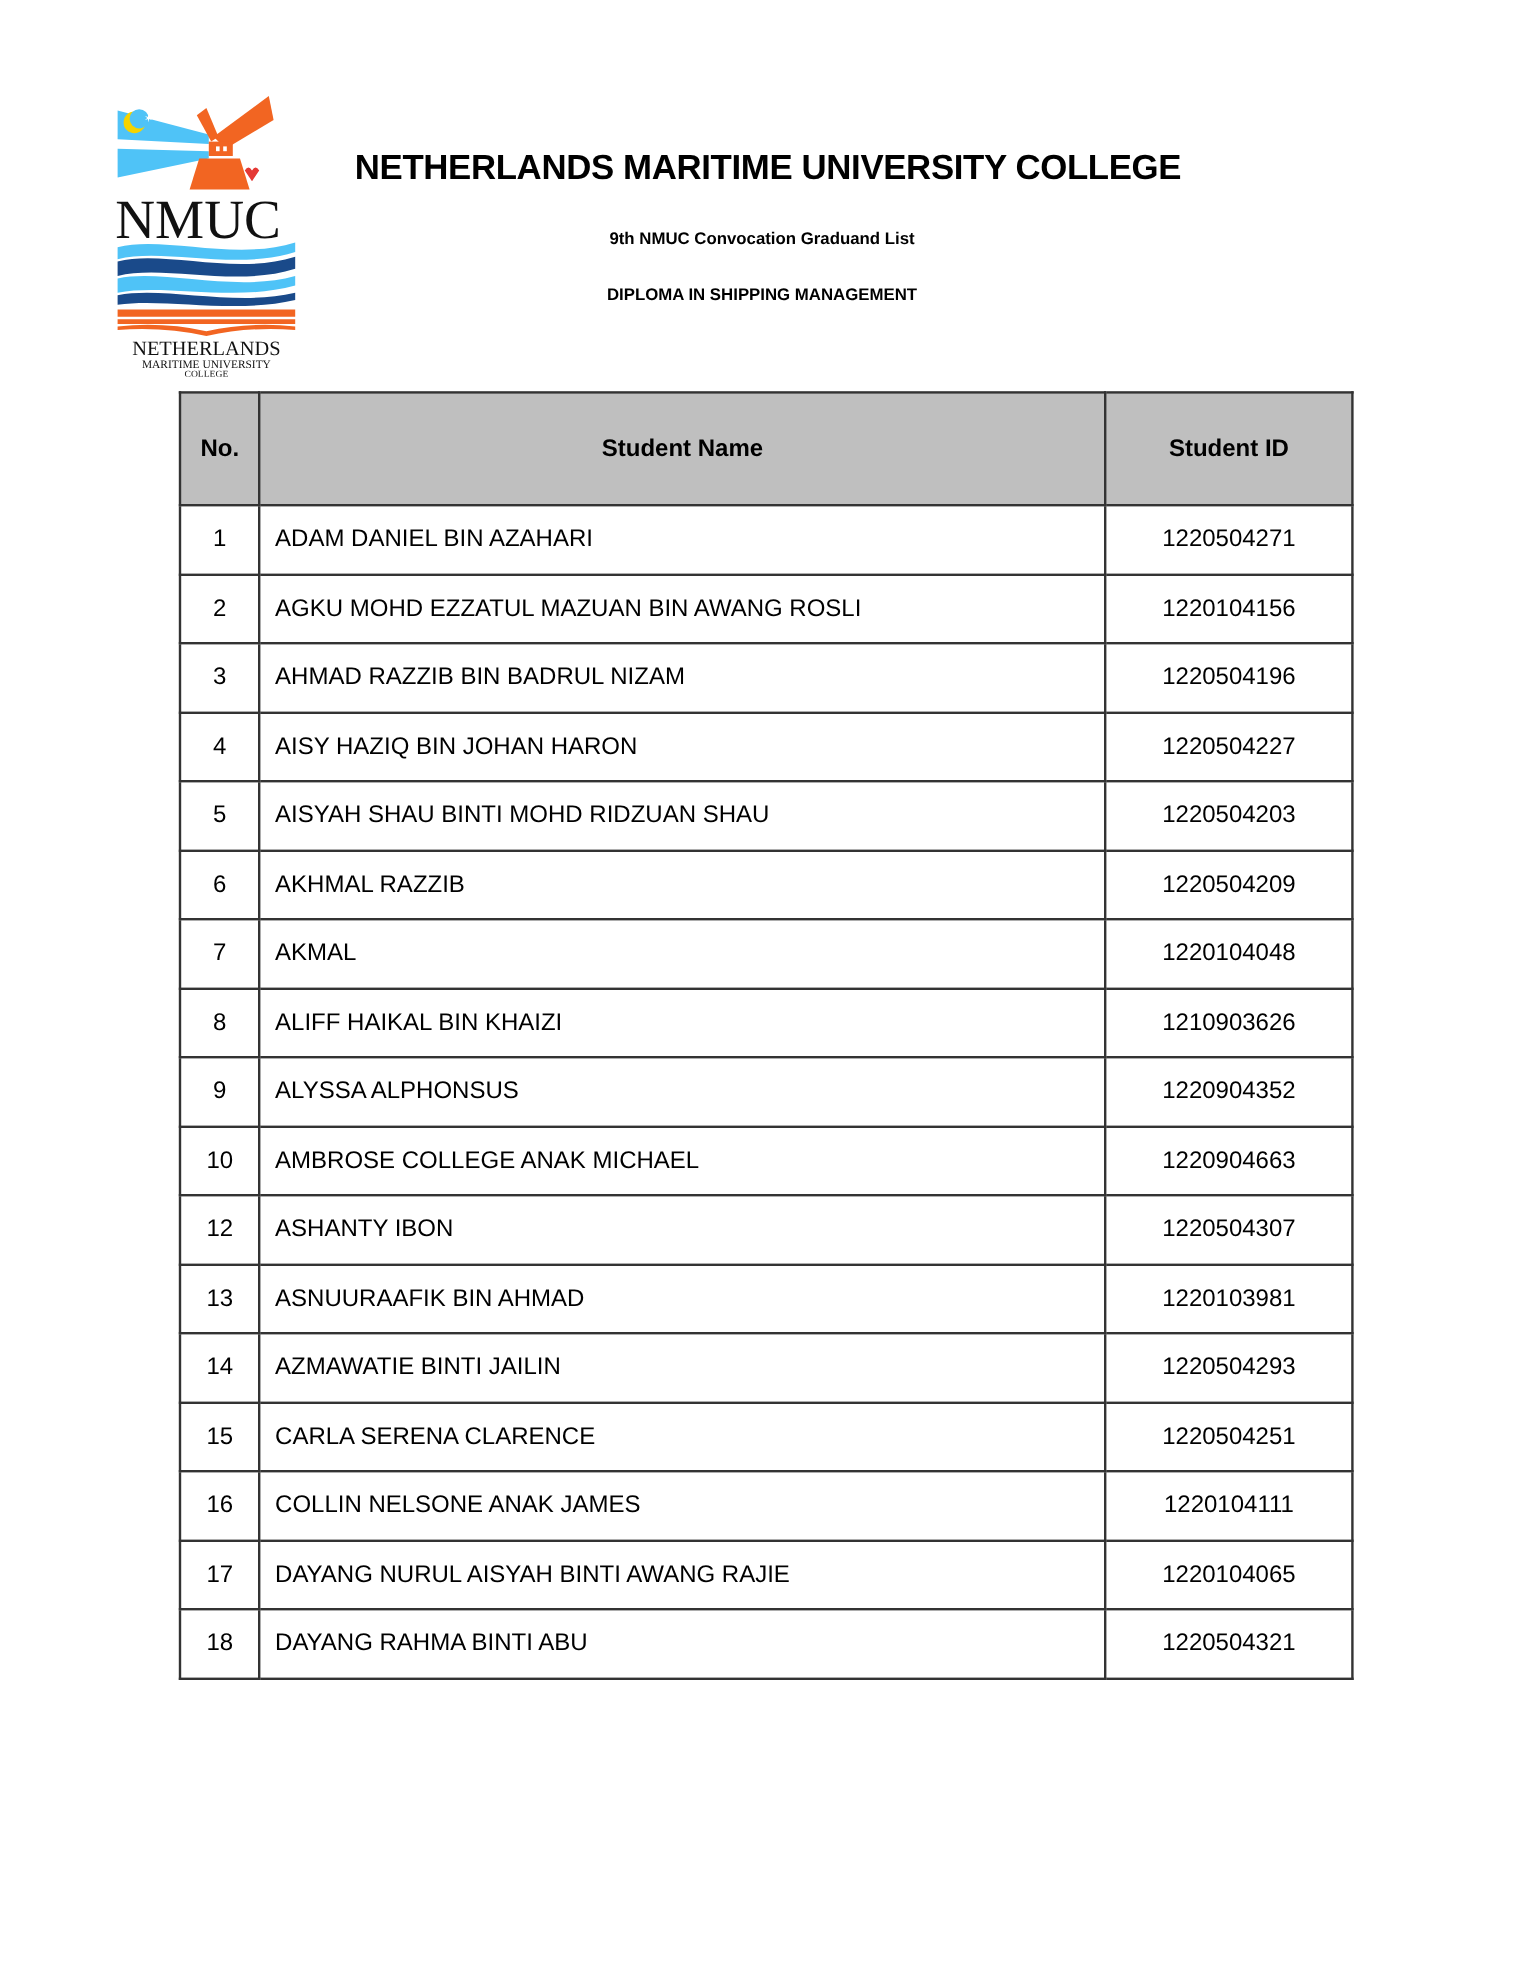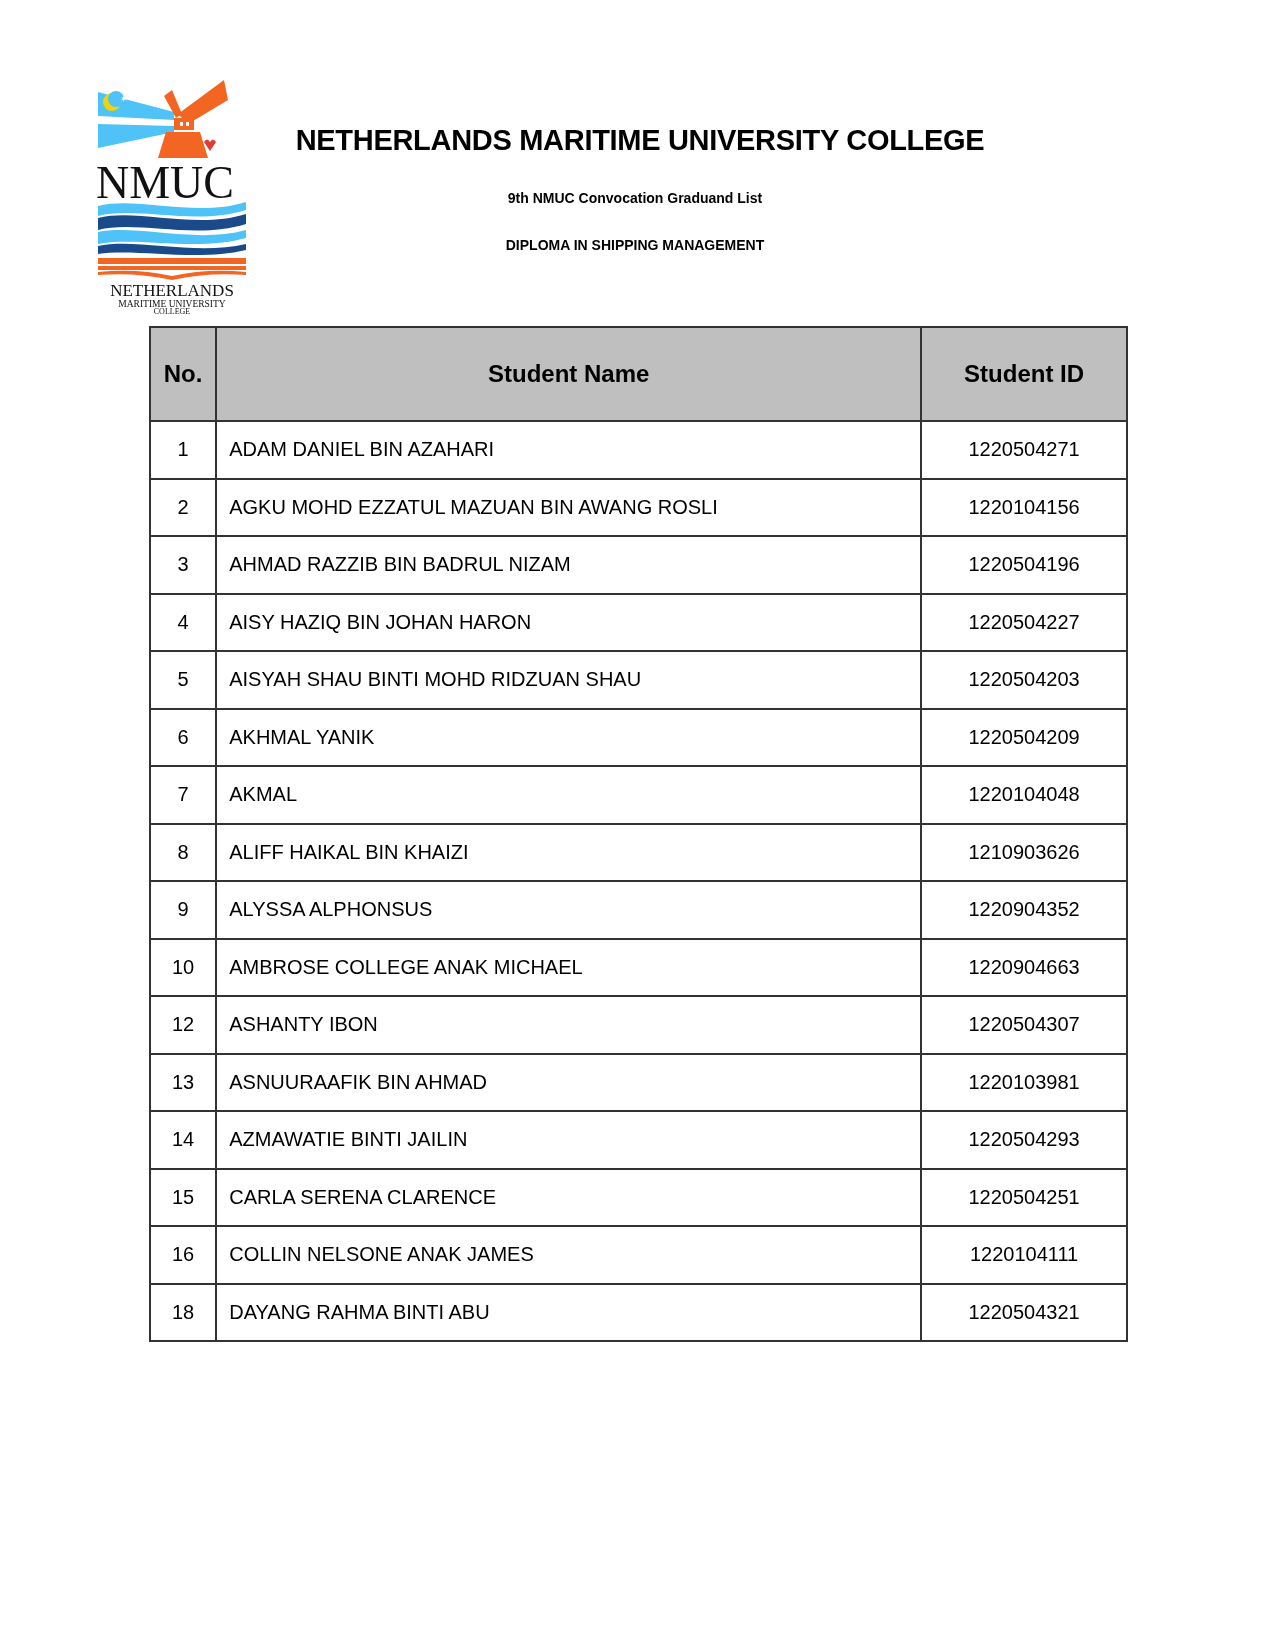"No." table.grad th { font-size: 24px -> 20px }
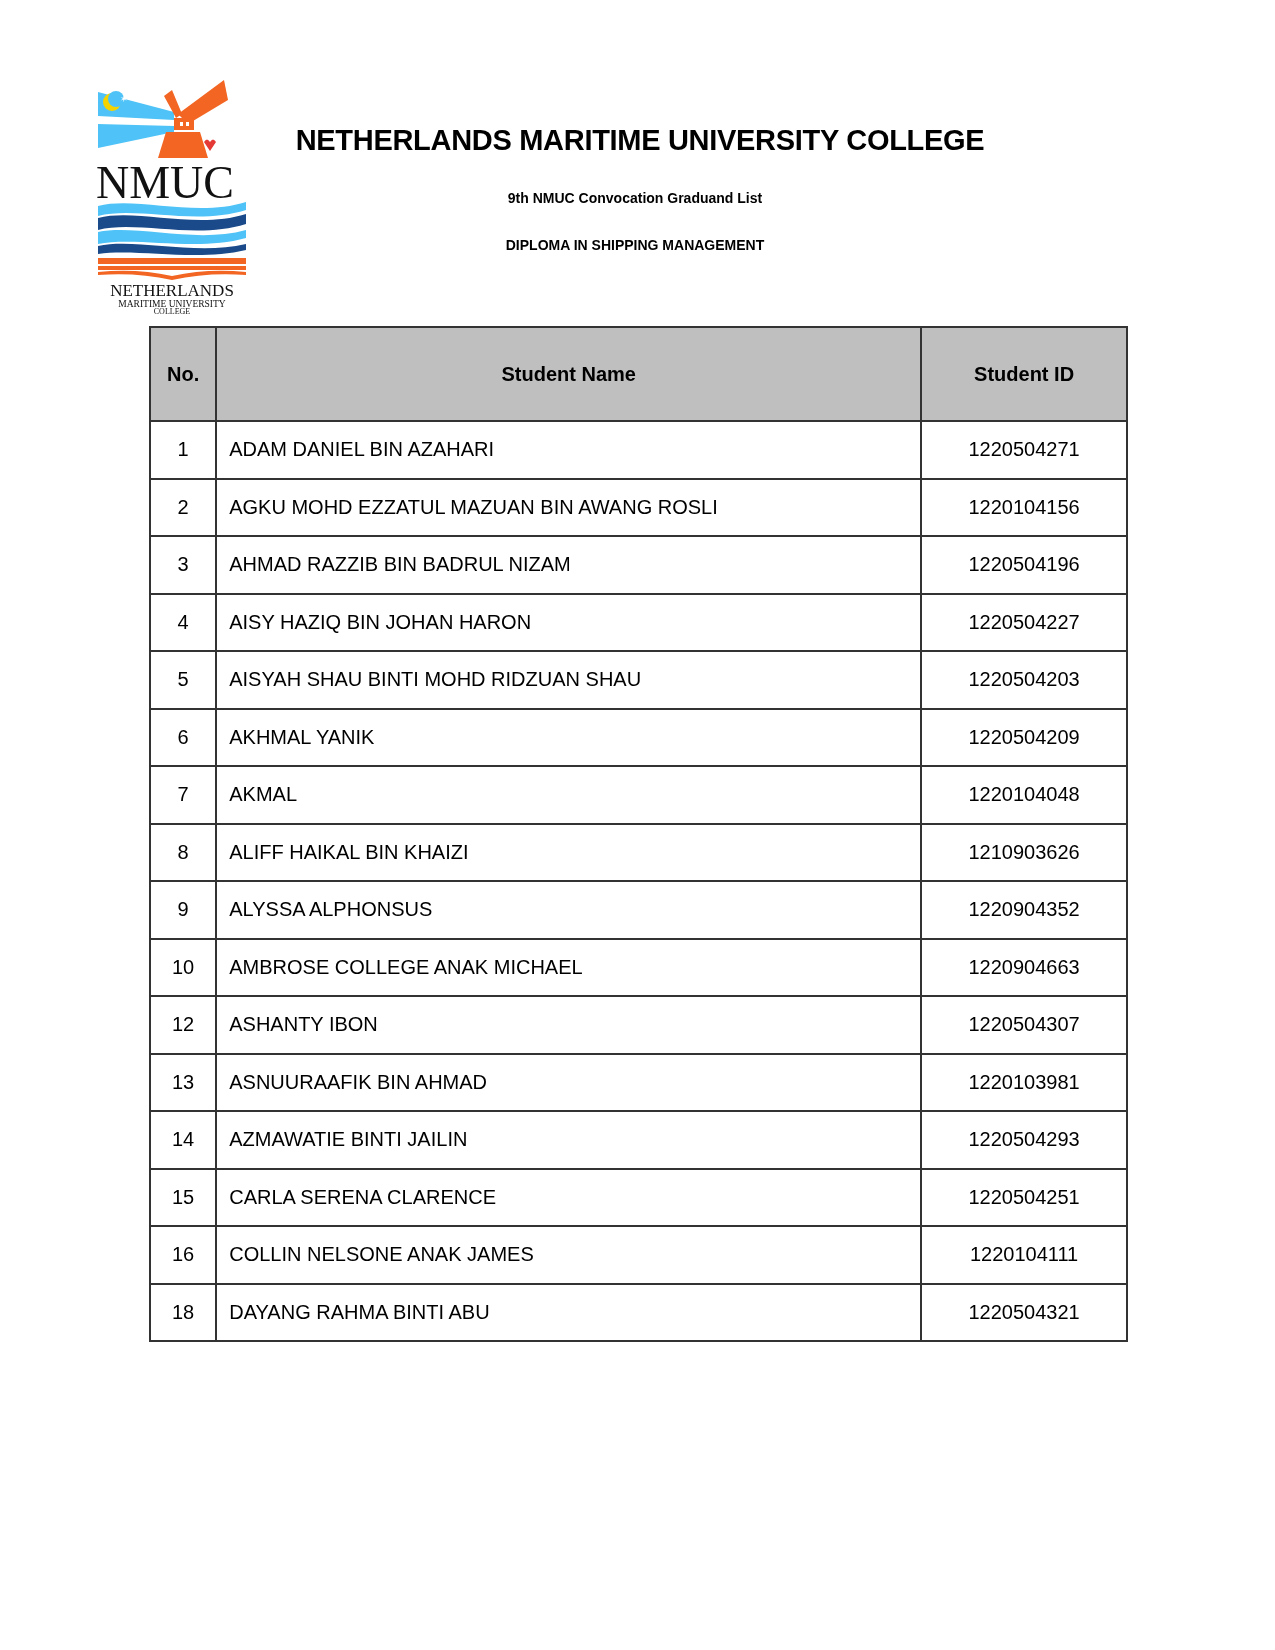"AKHMAL YANIK" td.c-name { text: YANIK -> RAZZIB }
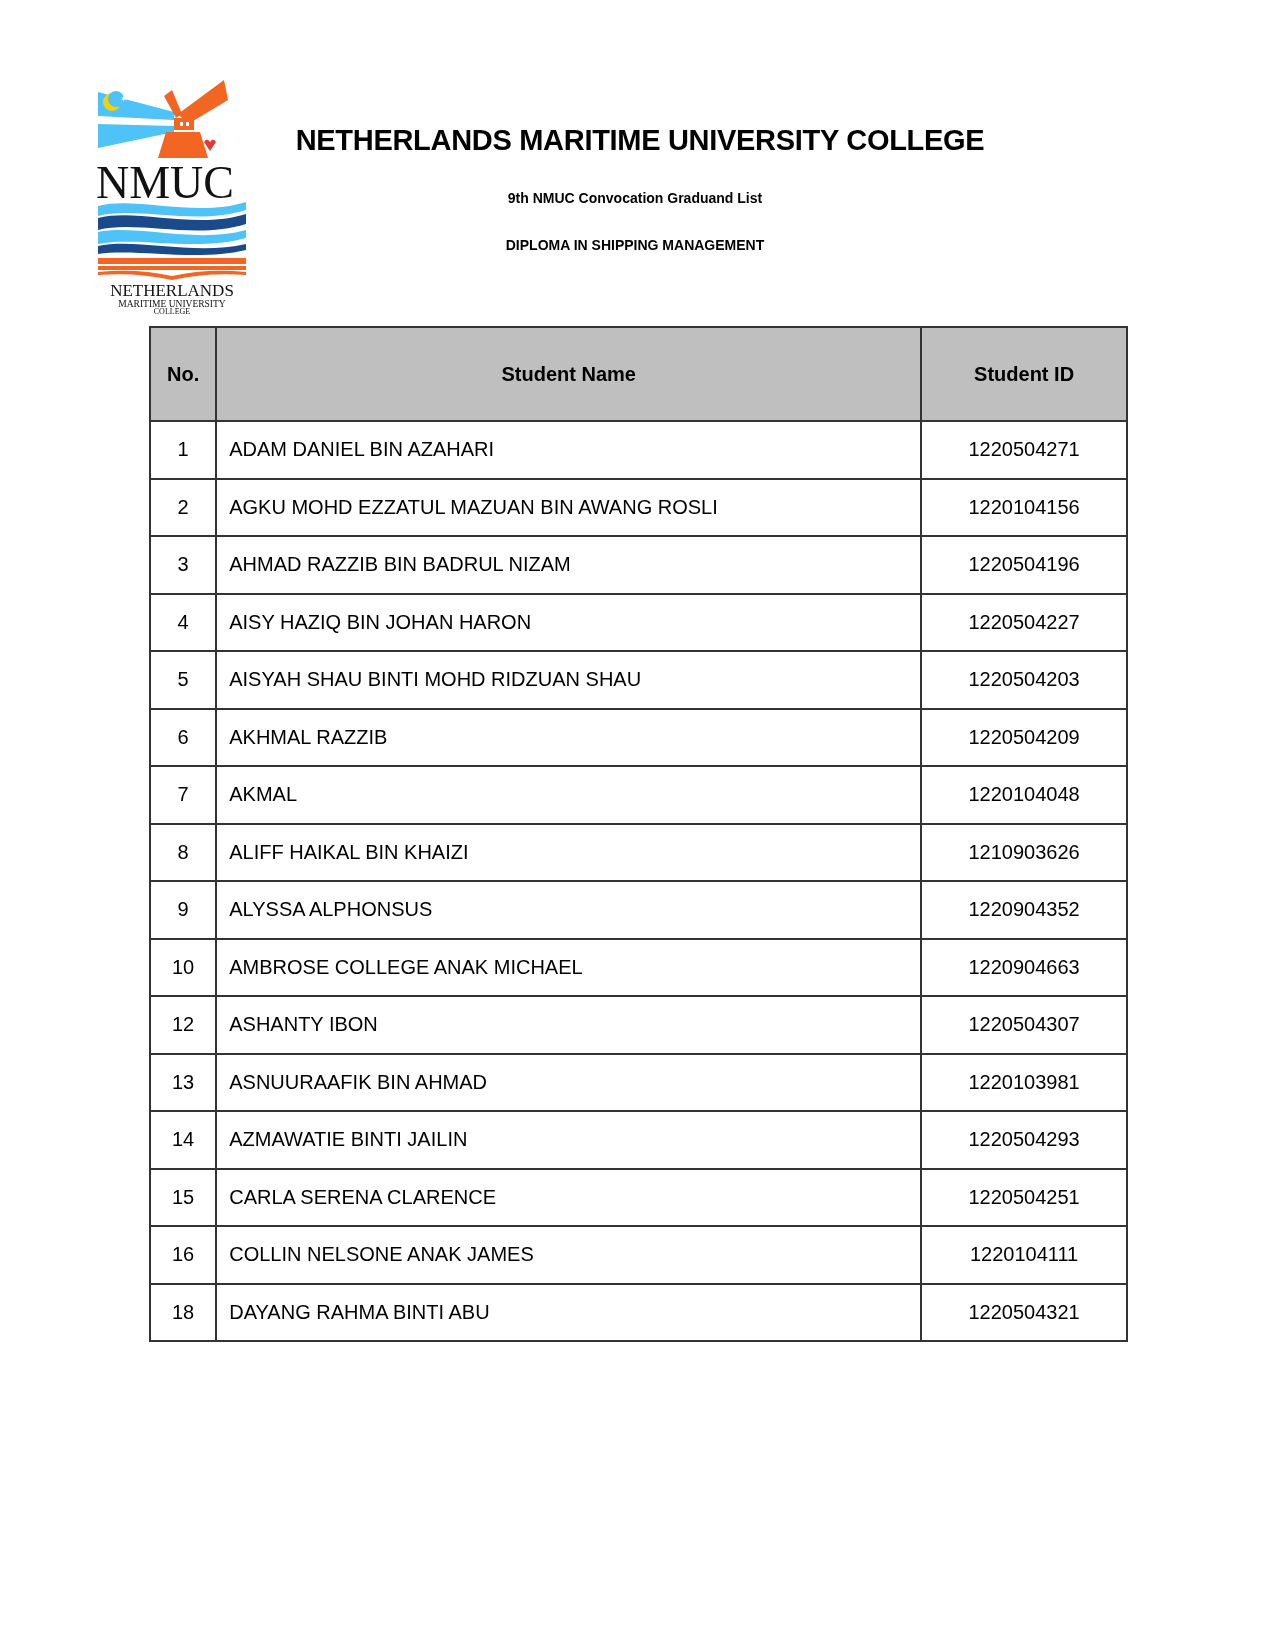"17" tr { html: none -> <tr> <td>17</td> <td>DAYANG NURUL AISYAH BINTI AWANG RAJIE</td> <td>1220104065</td> </tr> }
